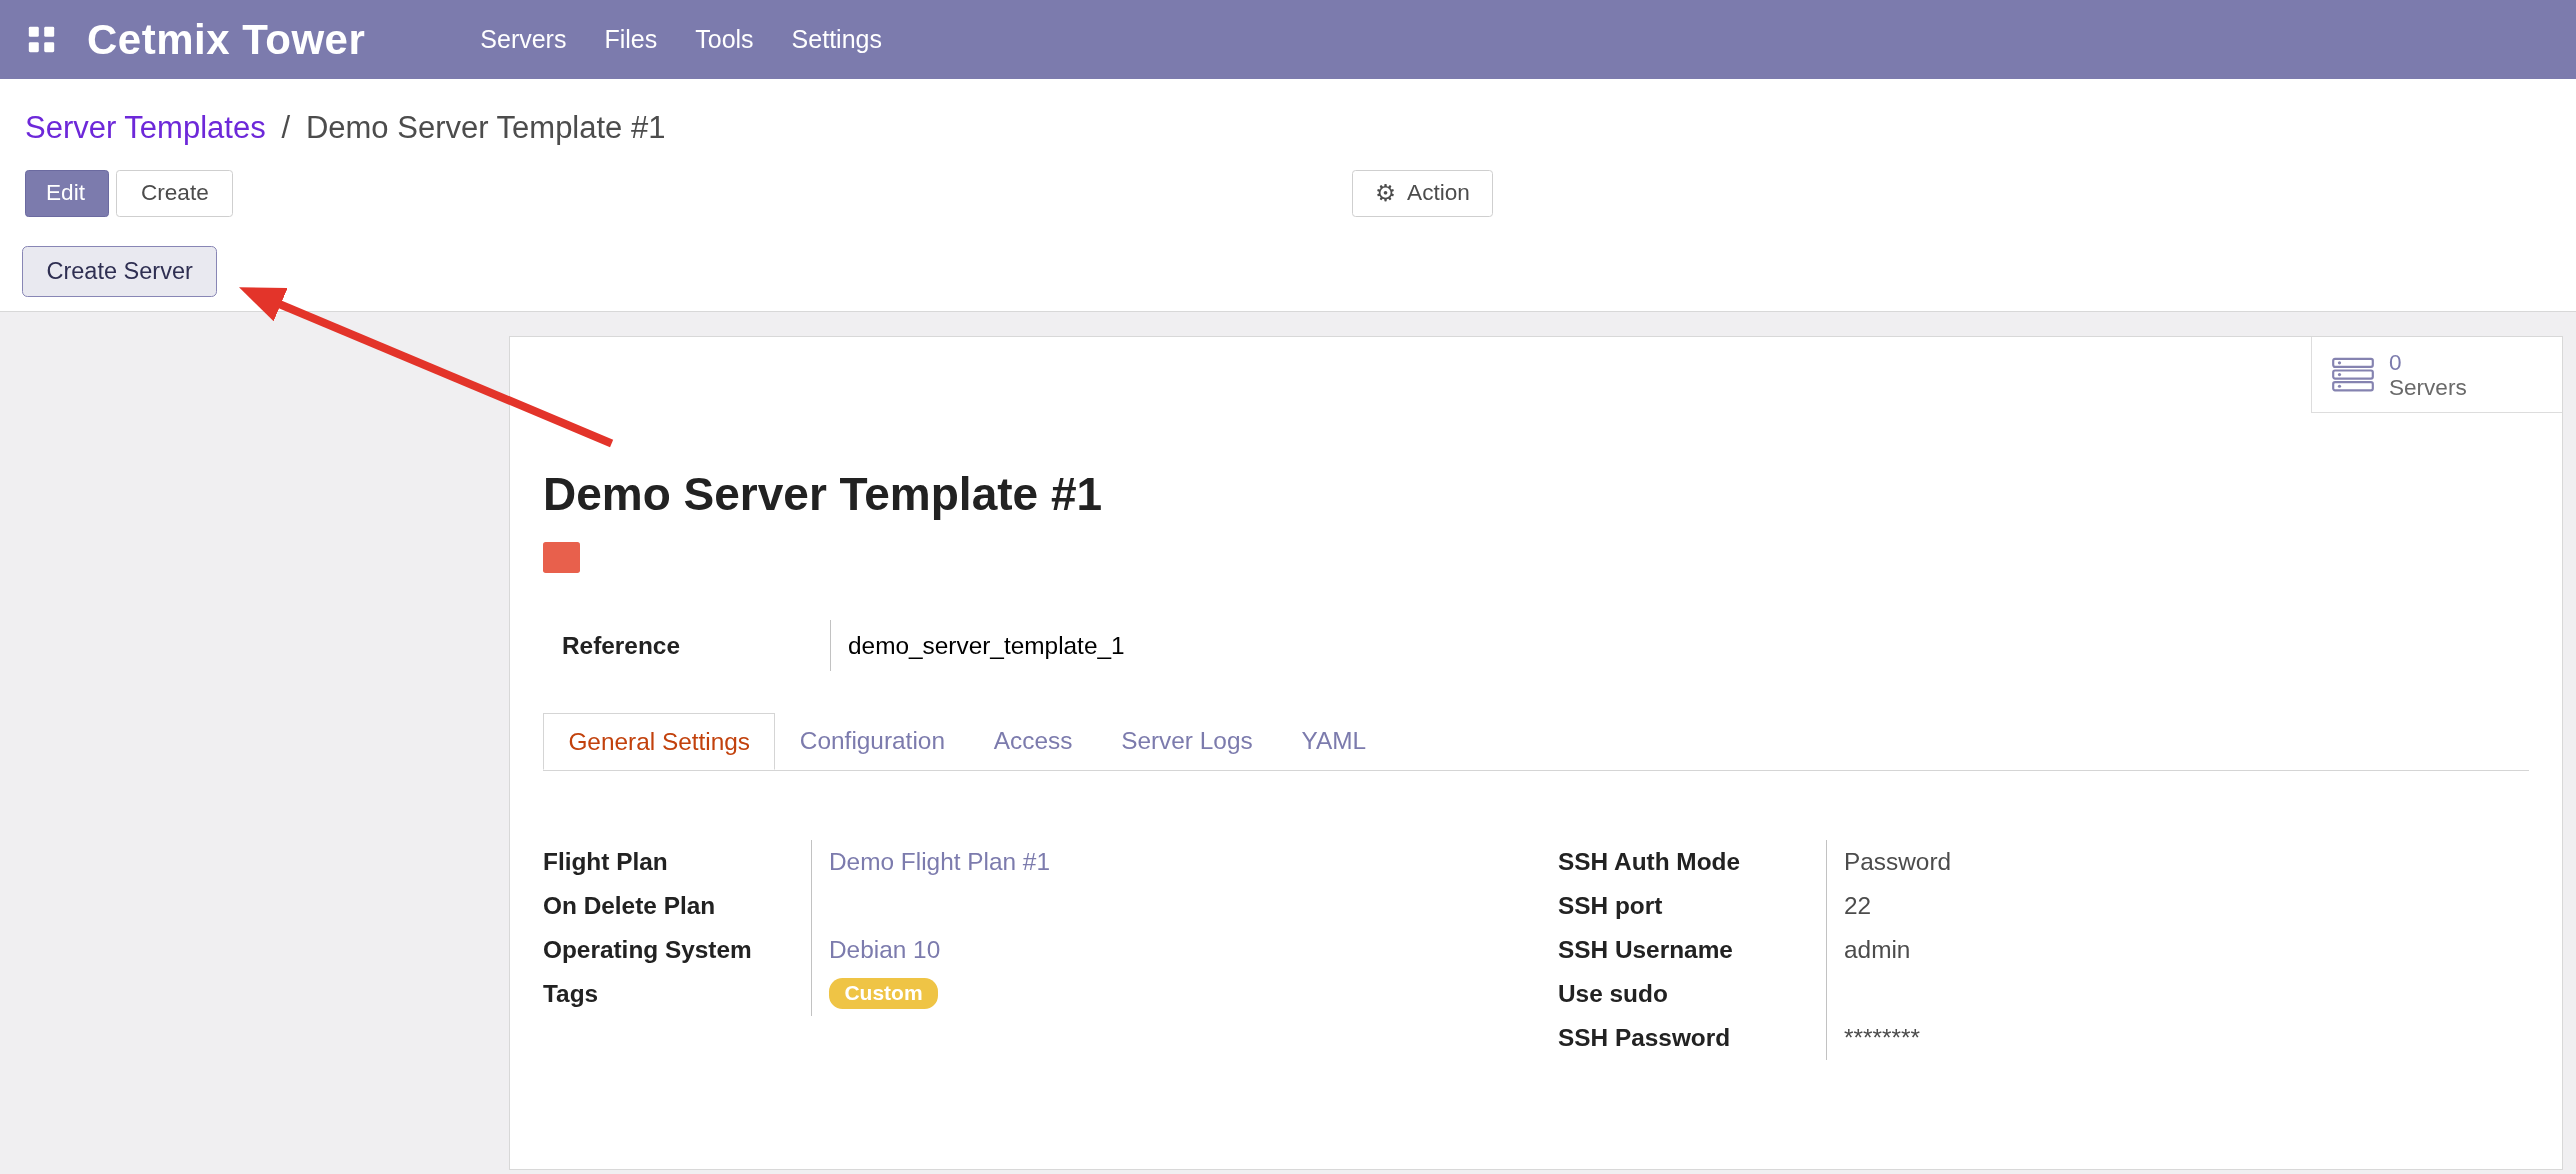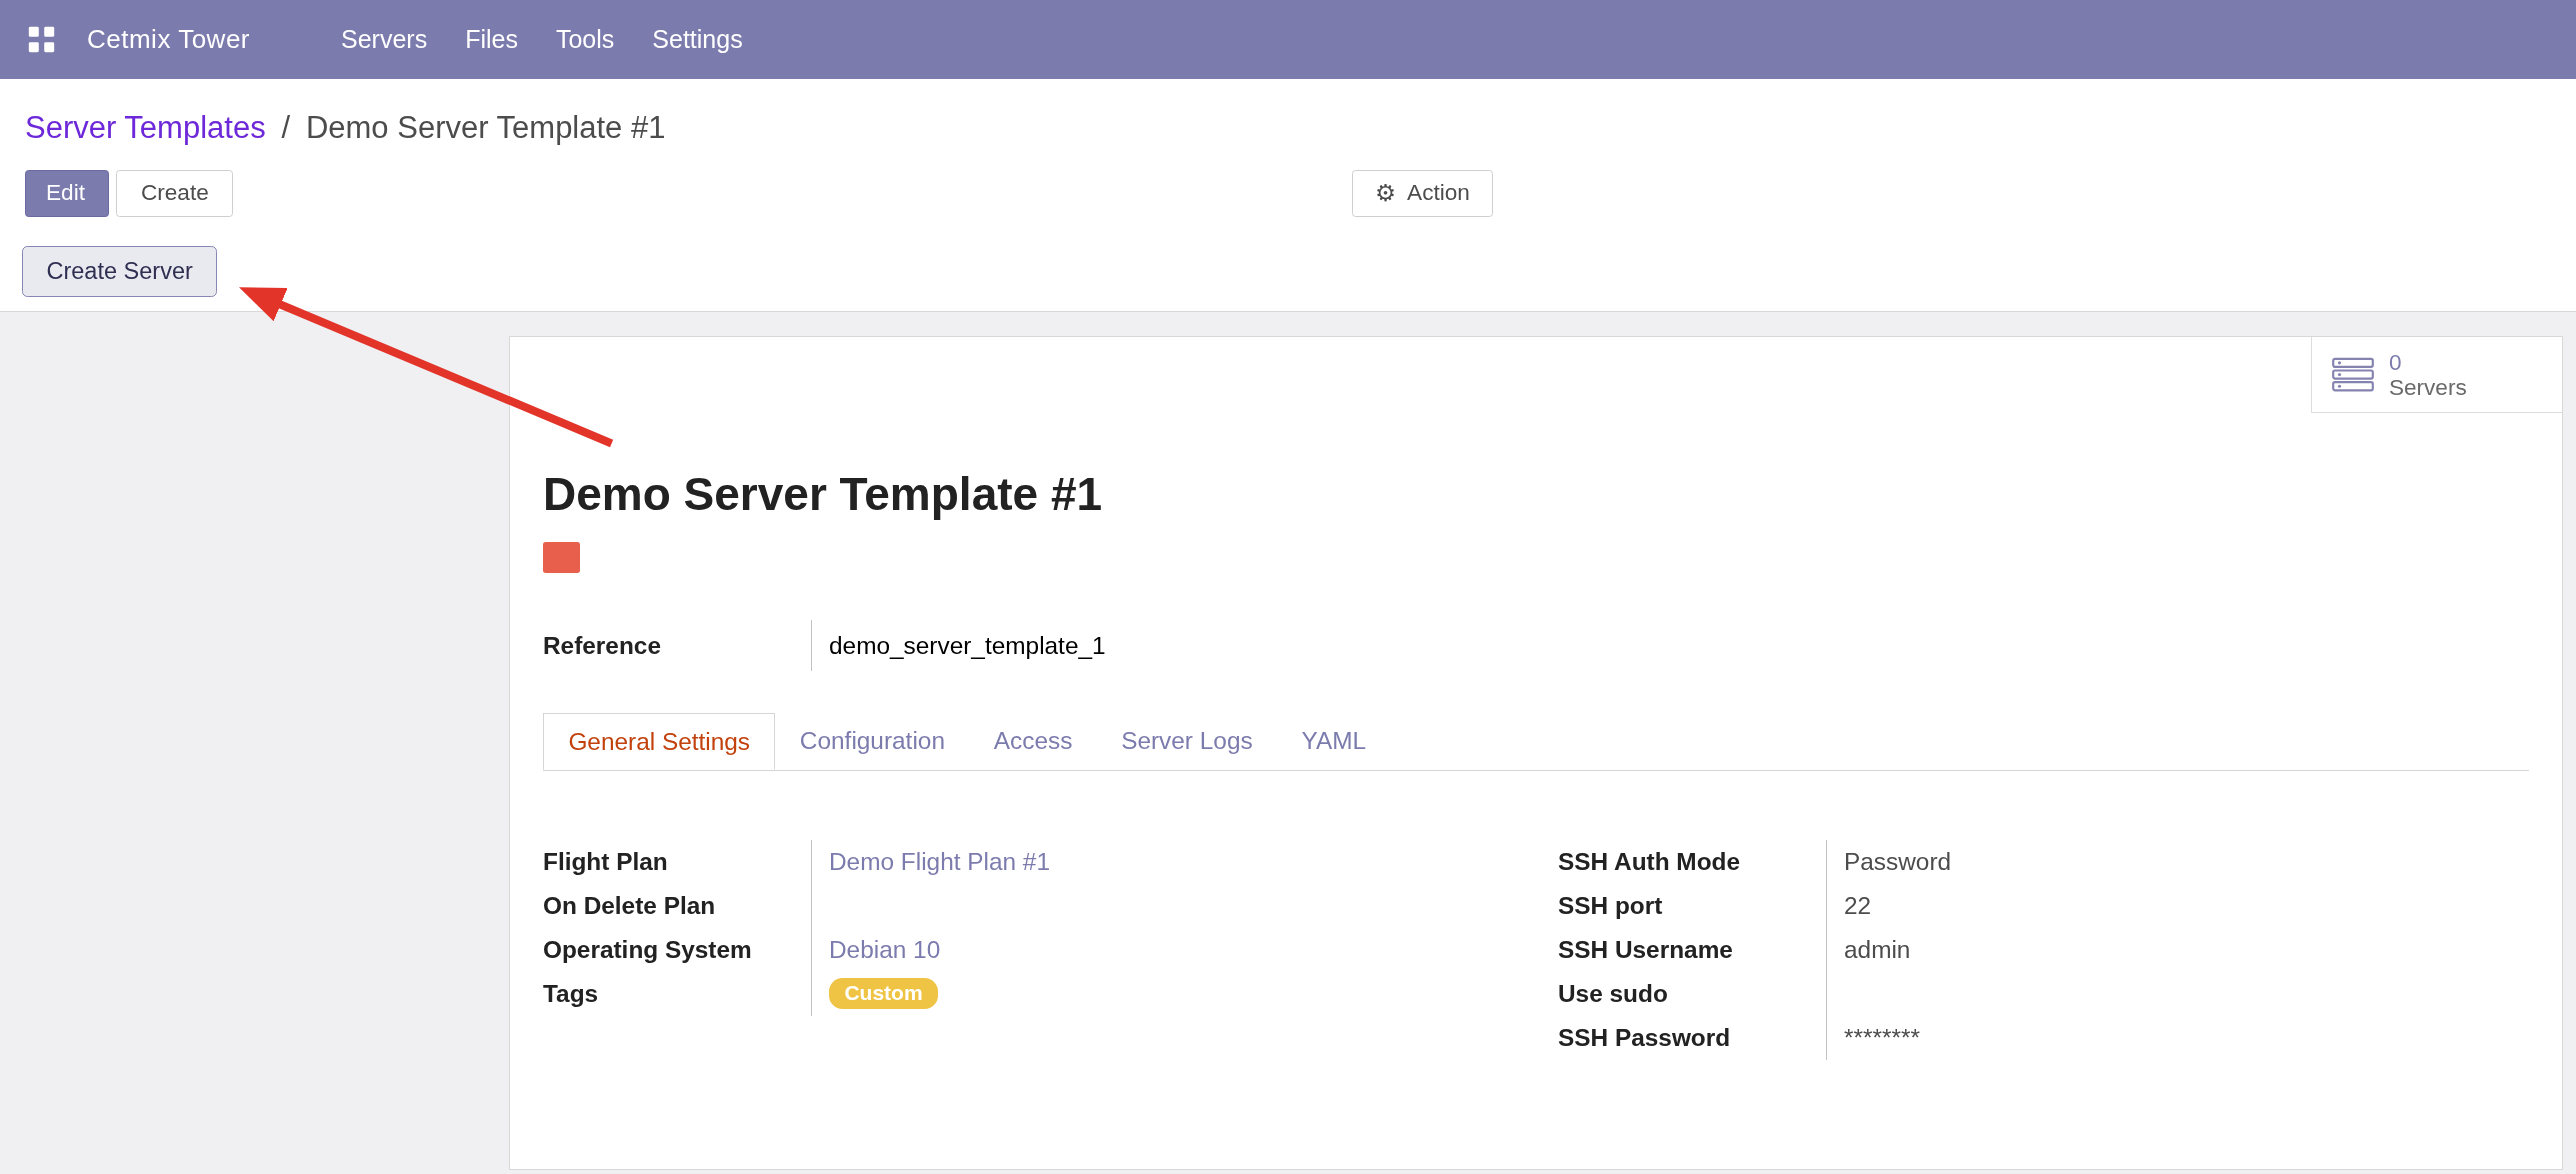"Cetmix Tower" .brand { font-size: 26px -> 42px; font-weight: normal -> bold; margin-right: 72px -> 96px }
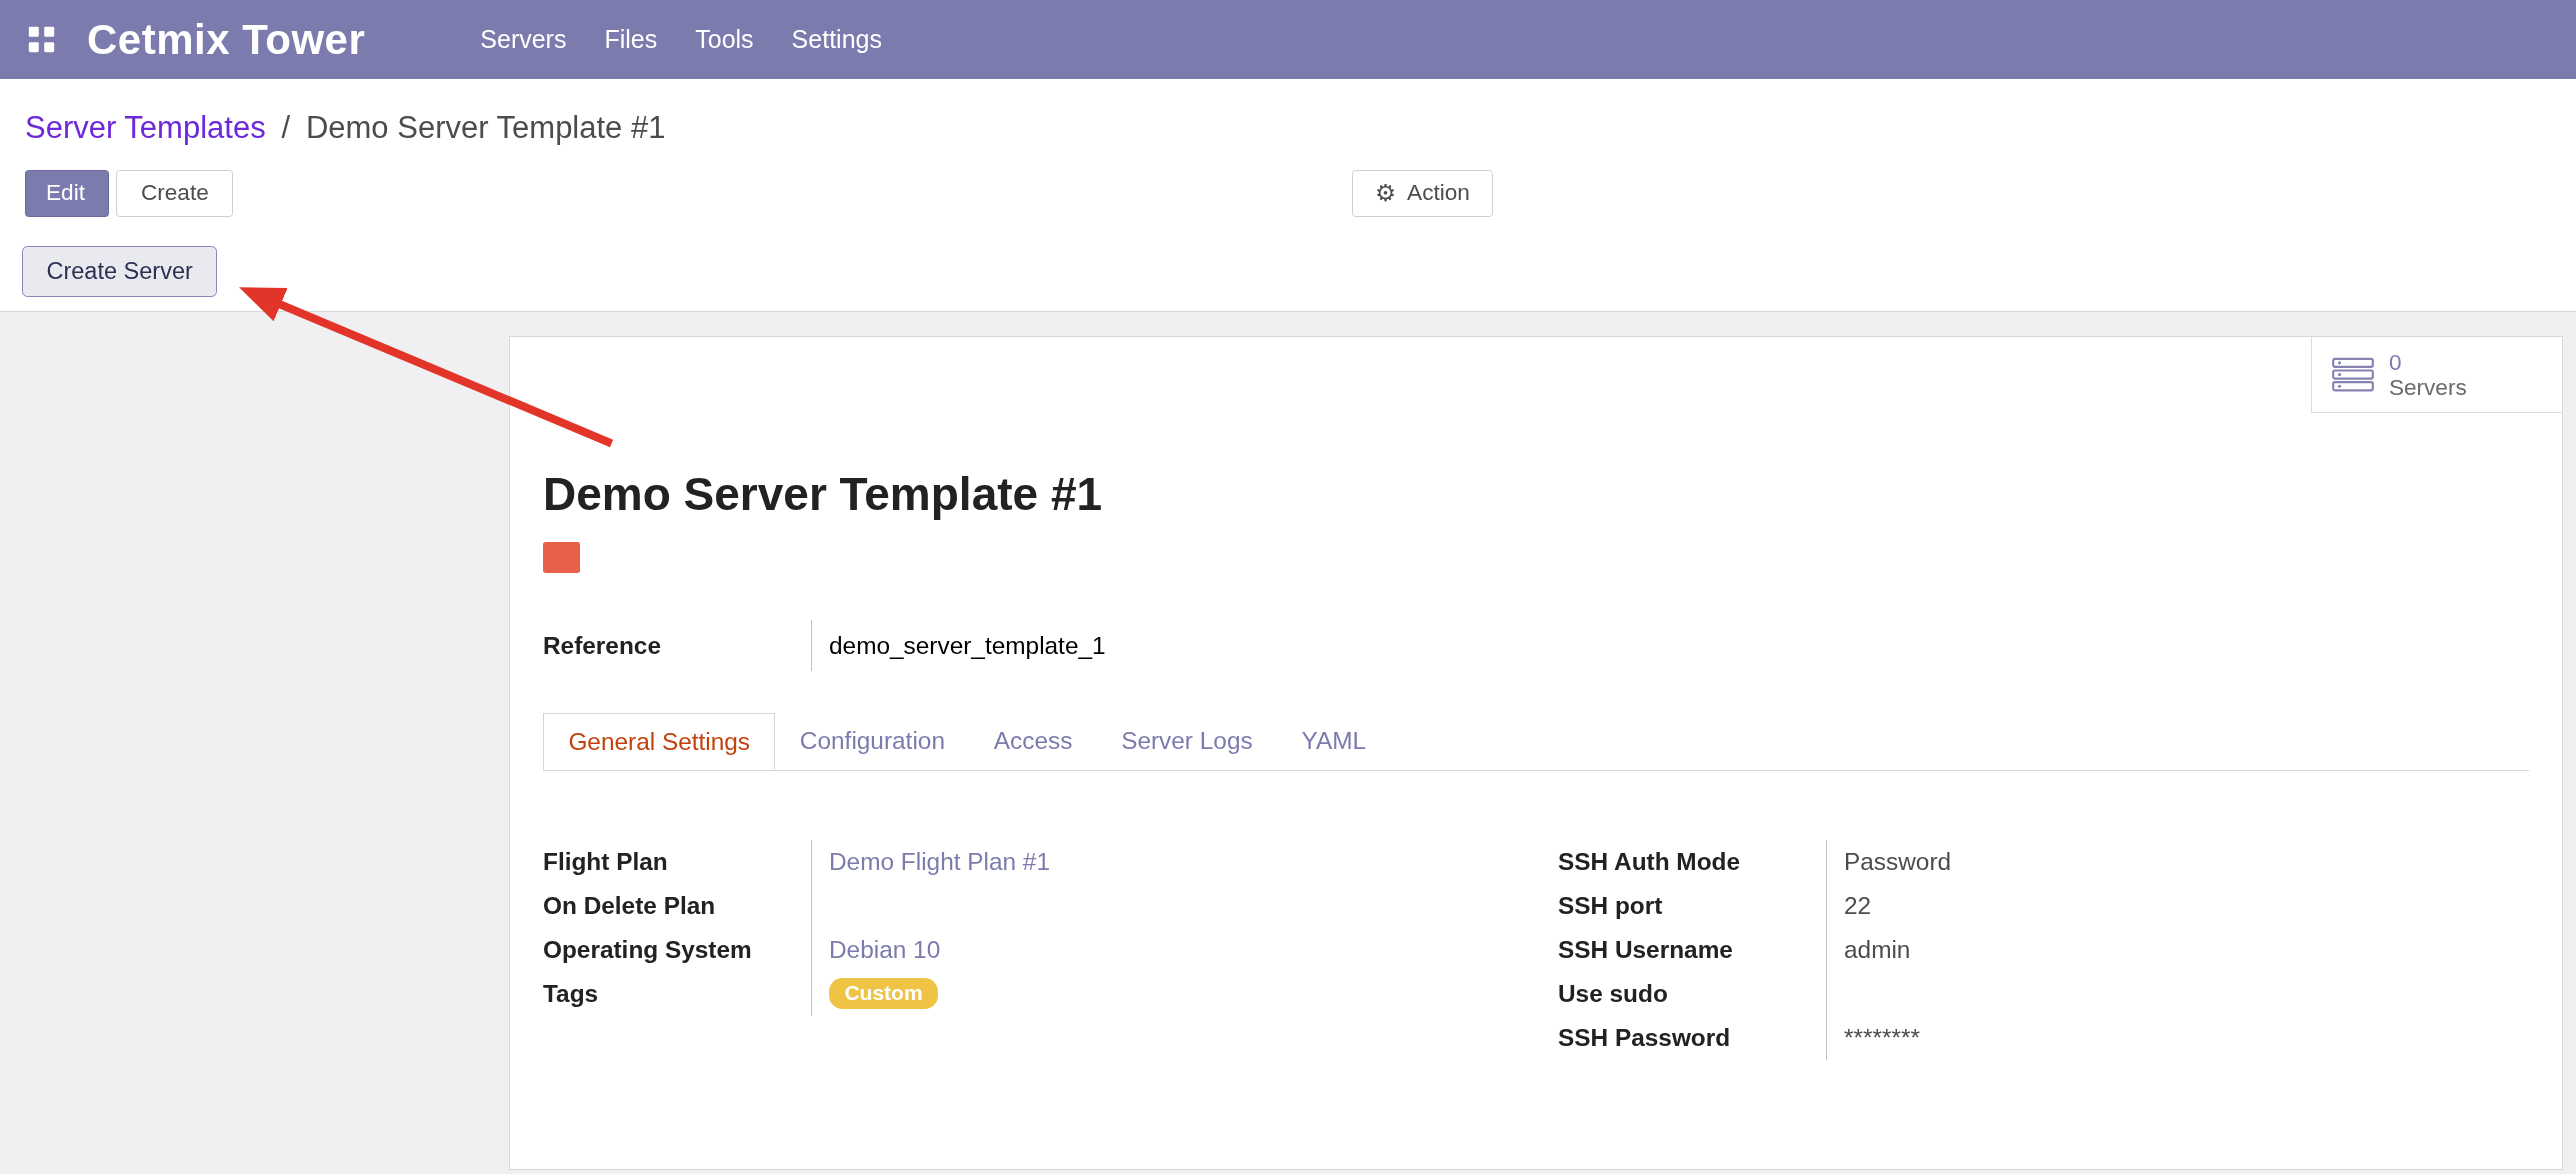"Reference" .reference-row { margin-left: none -> 19px }
